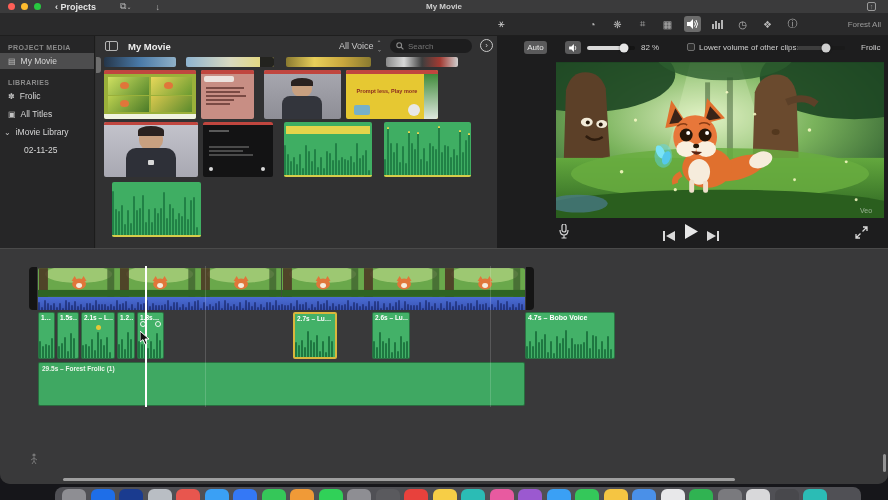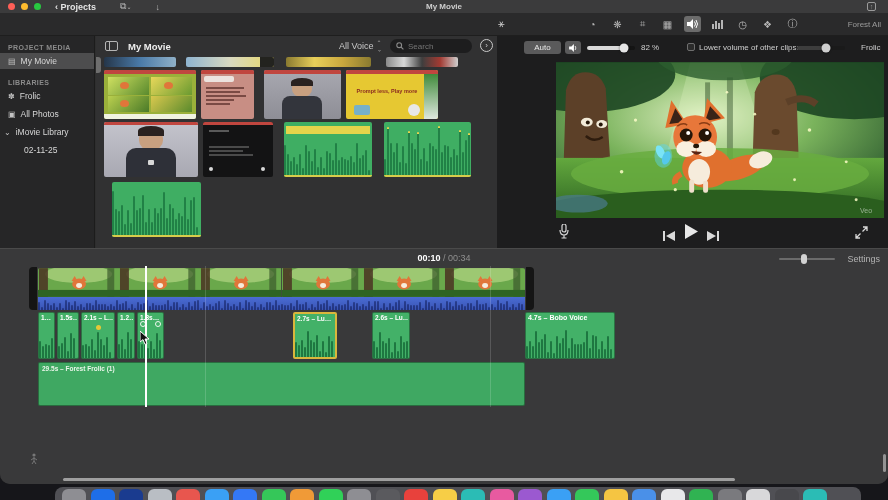"Auto" span.pill { width: 37px -> 23px }
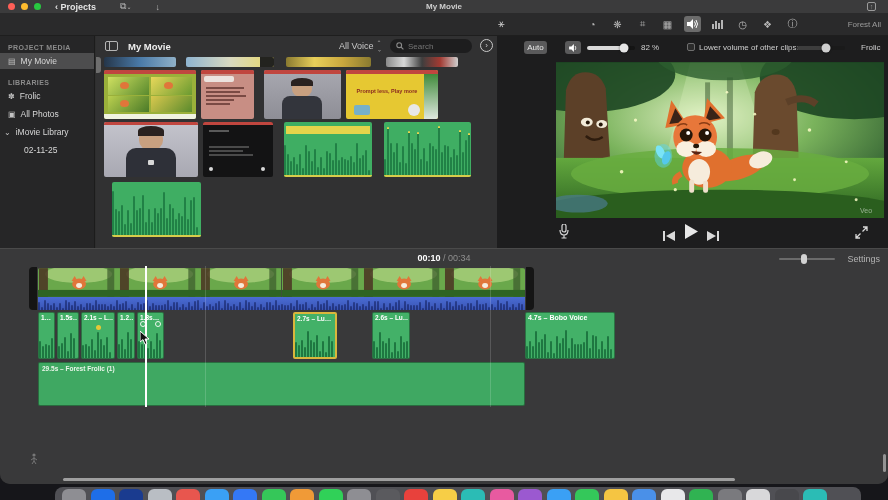"All Photos" span { text: Photos -> Titles }
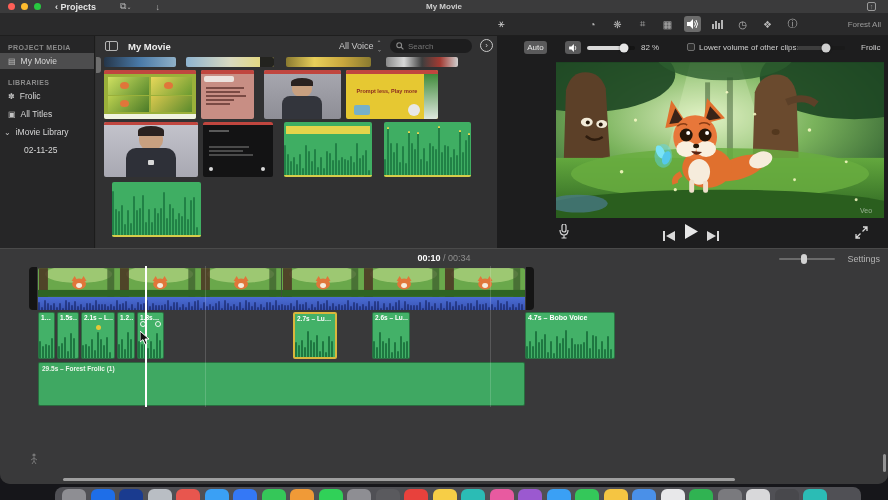"00:10 / 00:34" div.tl-head { html: <div> <span><span>00:10</span><span><span> / </span><span>00:34</span></span></span> <span> <span></span> </span> <span>Settings</span> </div> -> none }
